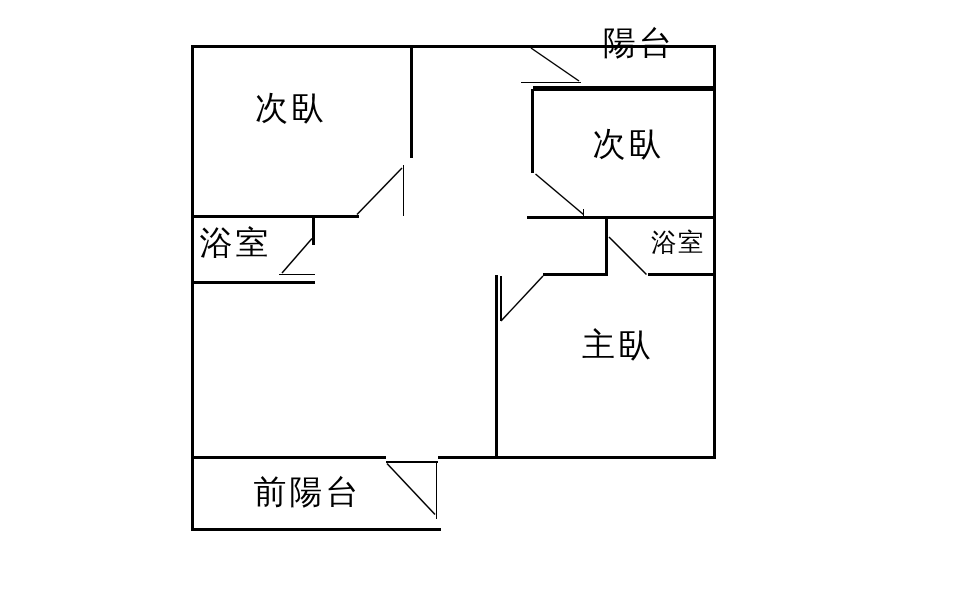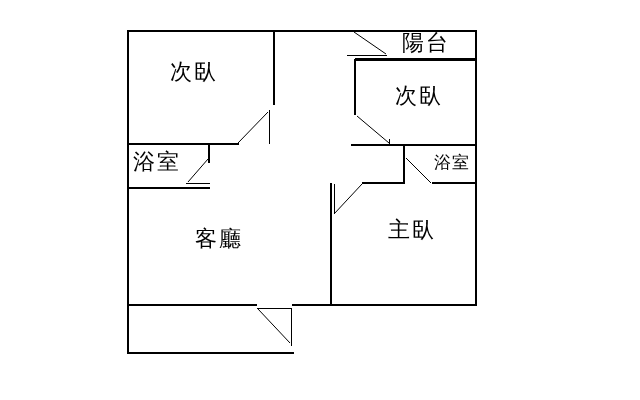"陽台" div.room-label { top: 43px -> 29px }
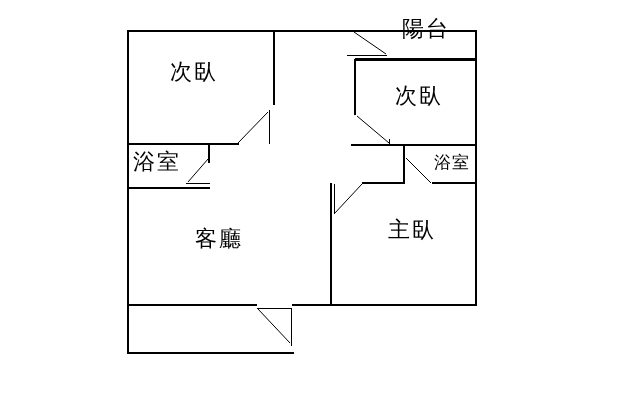"客廳" div.room-label { html: <div>客廳</div> -> none }
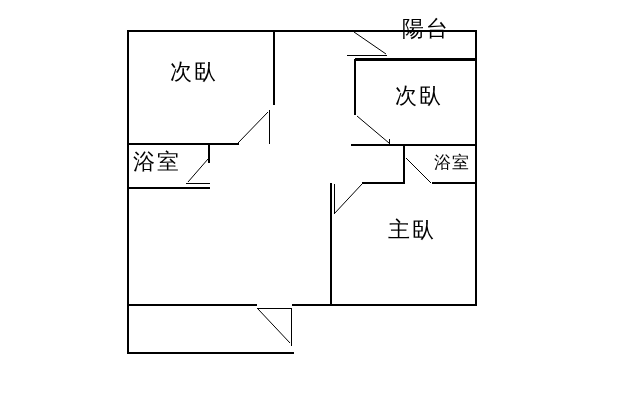"前陽台" div.room-label { html: none -> <div>前陽台</div> }
